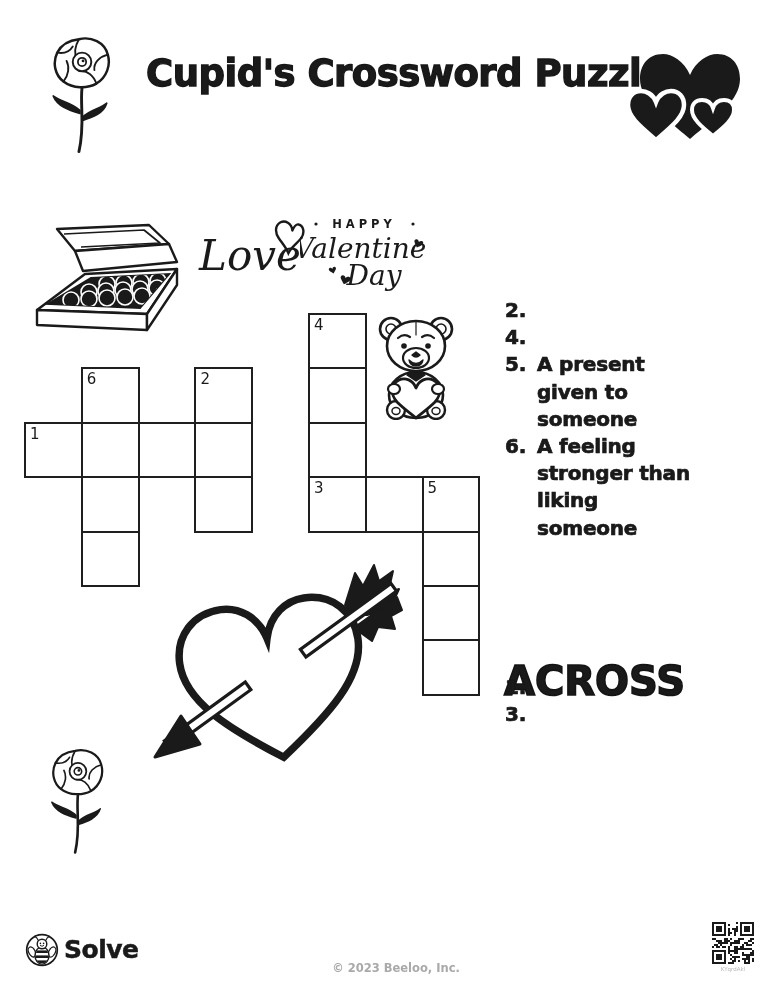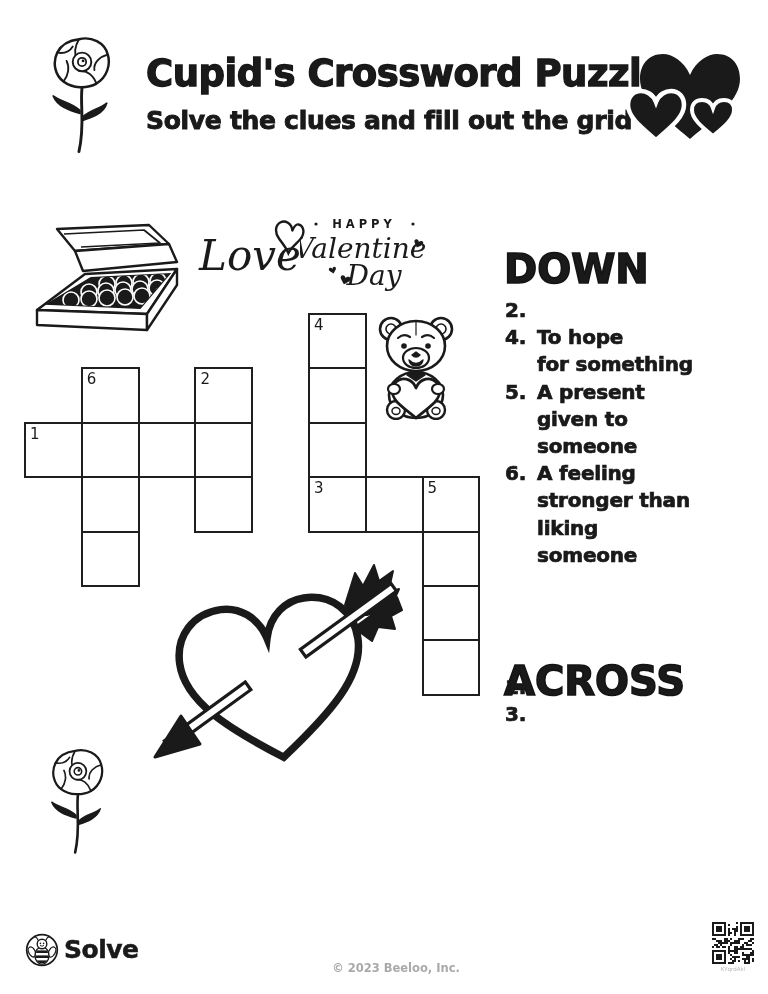"Solve the clues and fill" div.abs { html: <div>Solve the clues and fill out the grid</div> -> none }
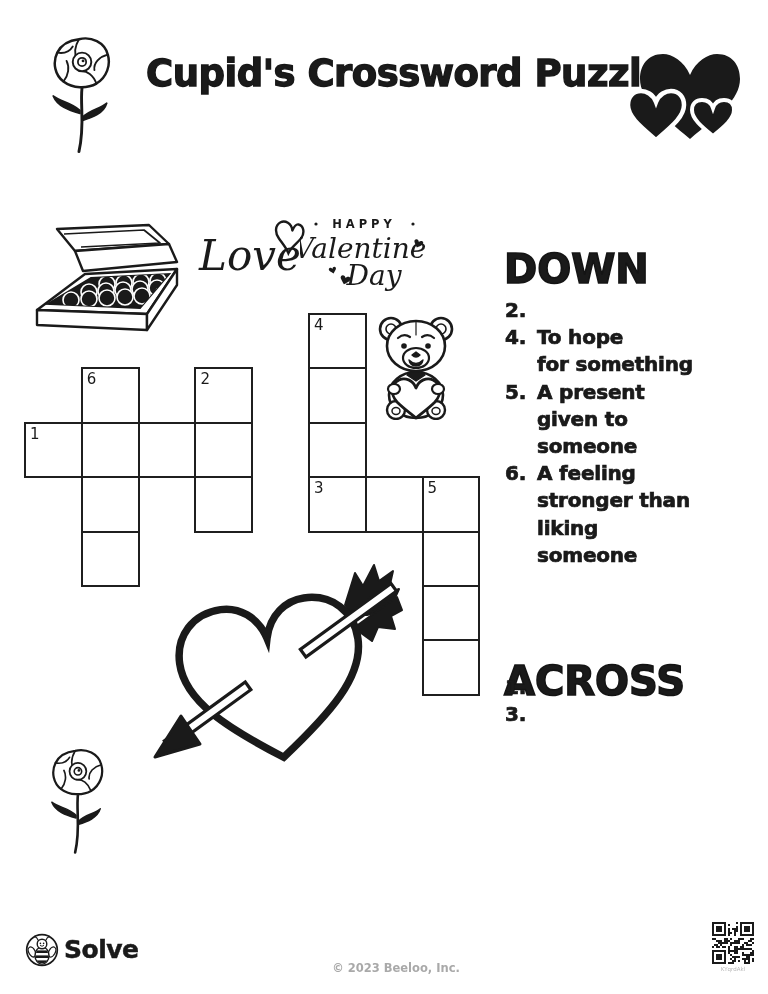"DOWN" div.heading { html: <div>DOWN</div> -> none }
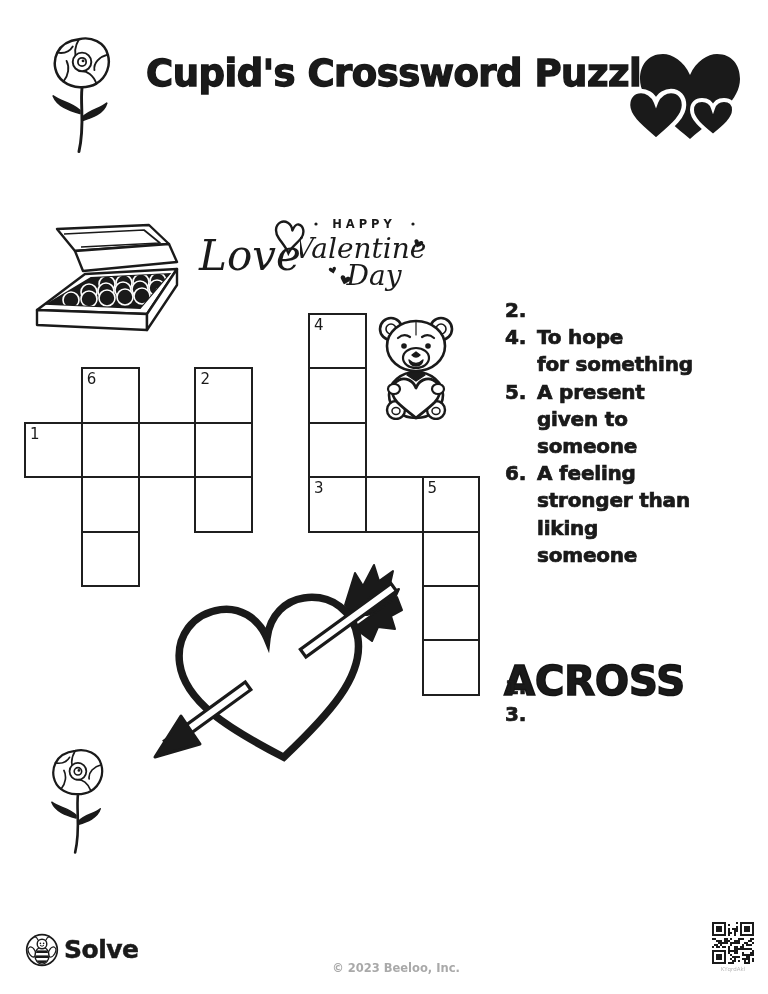"To hope" span.clue-text { html: <span>To hope<br>for something</span> -> none }
